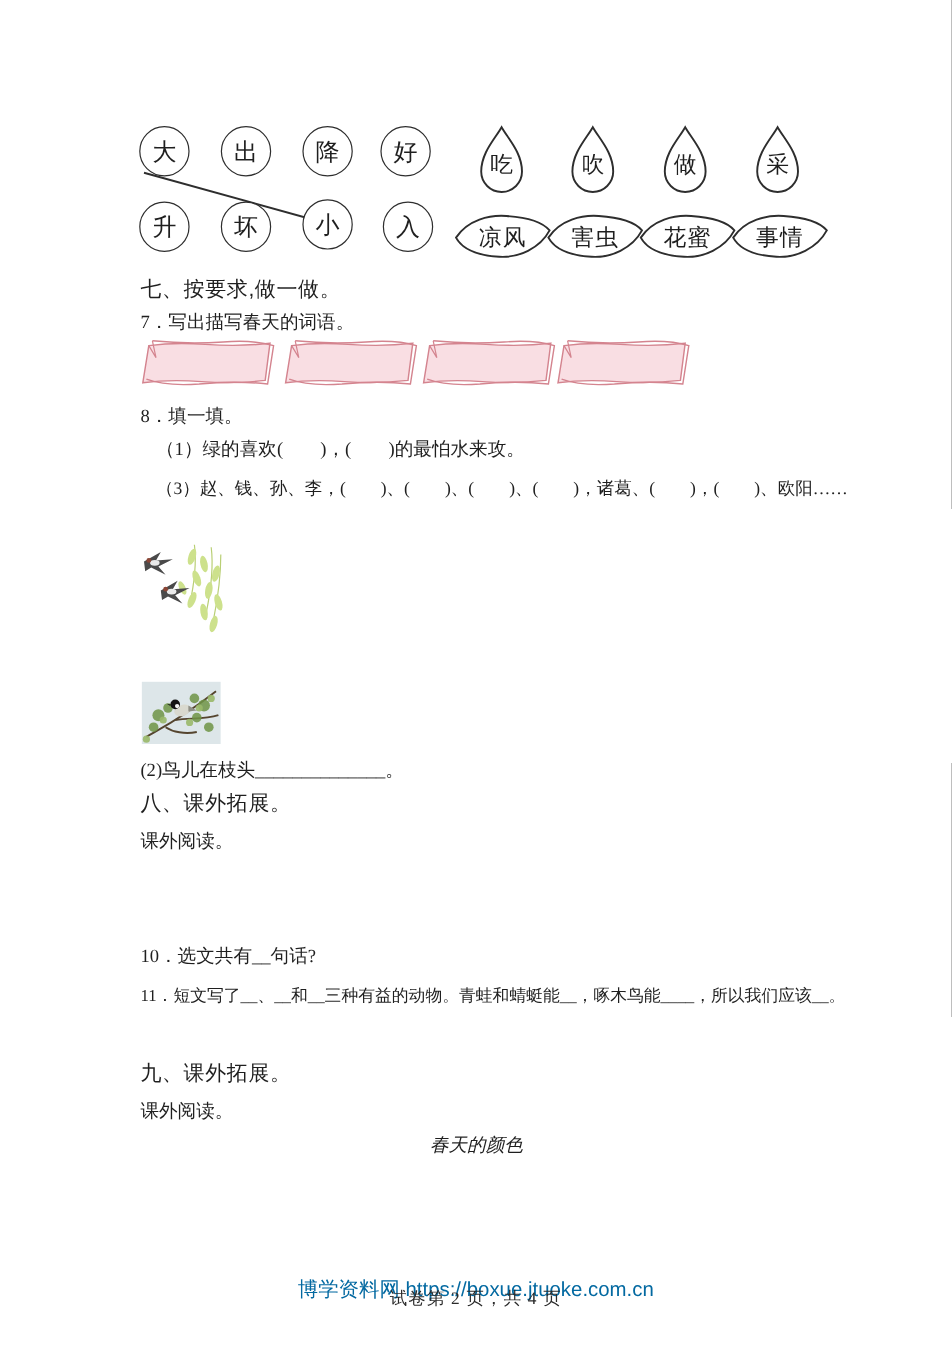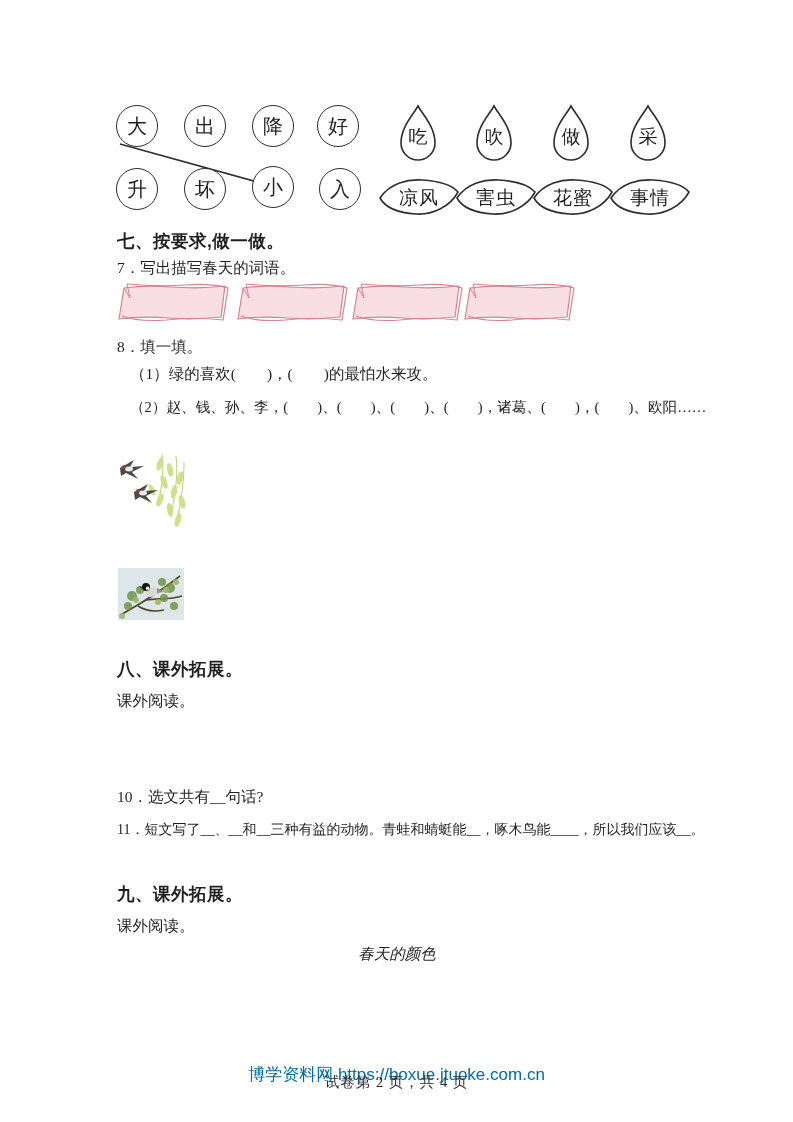"七、按要求,做一做。" .heading { font-weight: bold -> normal }
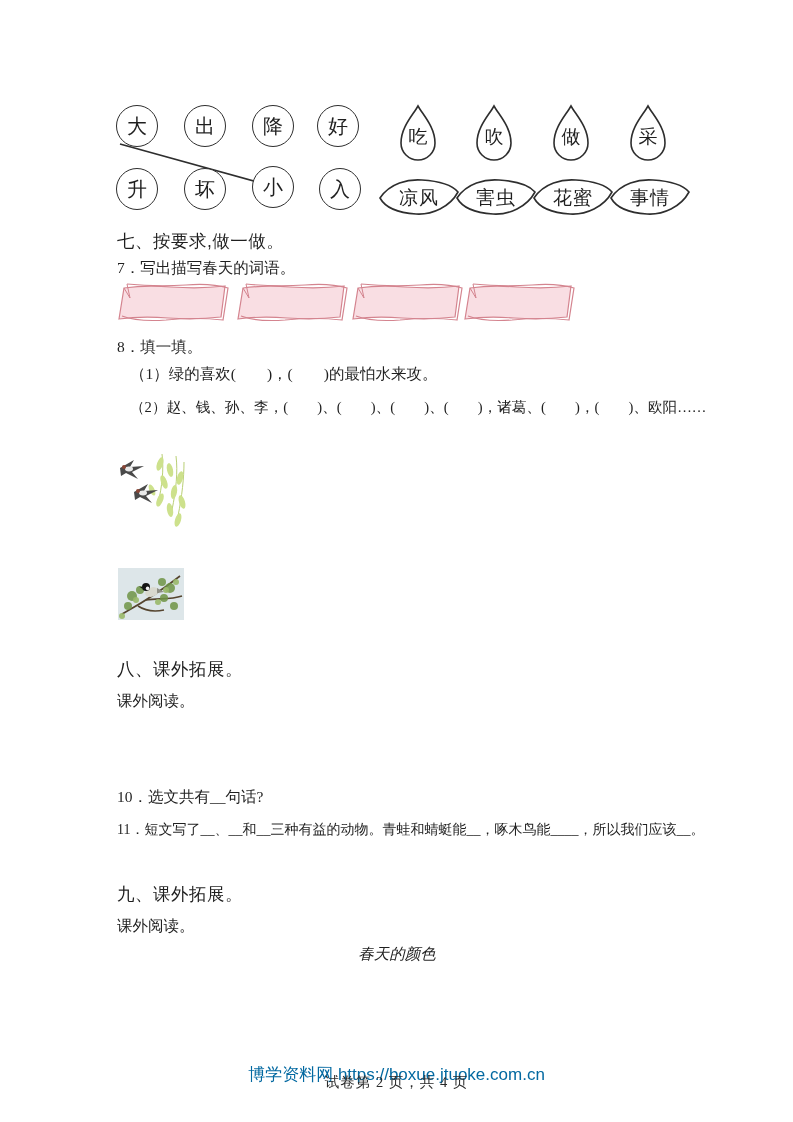"（2）赵、钱、孙、李，( )、( )、( )、( )，诸葛、(" div.abs { text: 2 -> 3 }
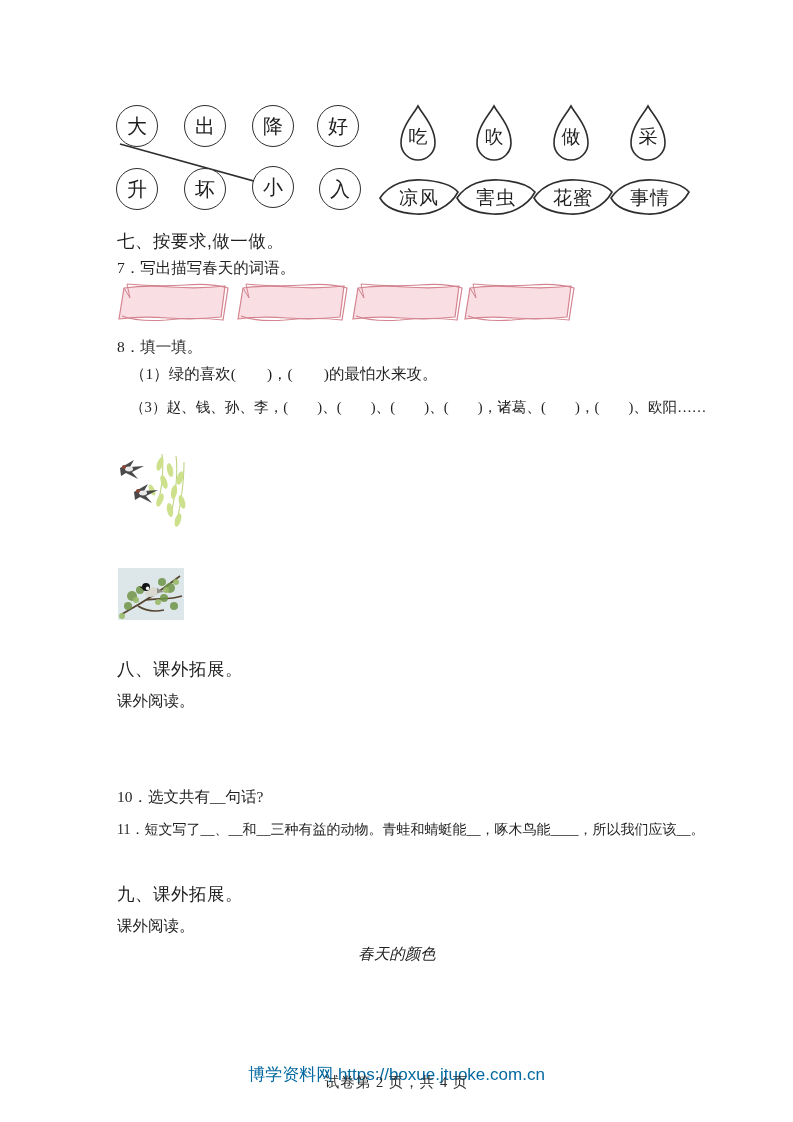"(2)鸟儿在枝头______________。" div.abs { html: none -> <div>(2)鸟儿在枝头______________。</div> }
